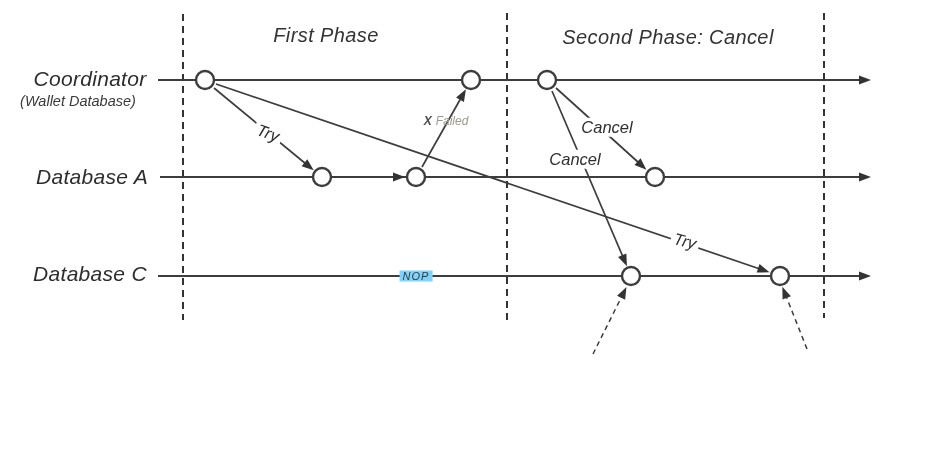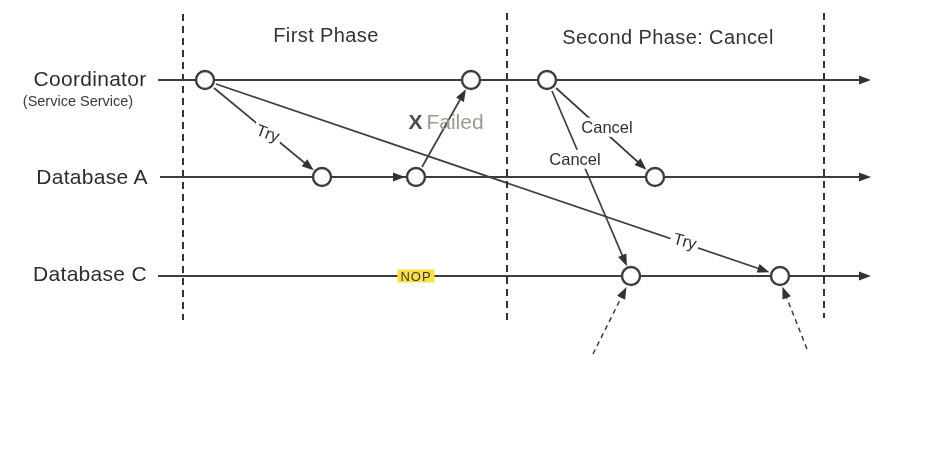"First Phase" #stage { font-style: none -> italic }
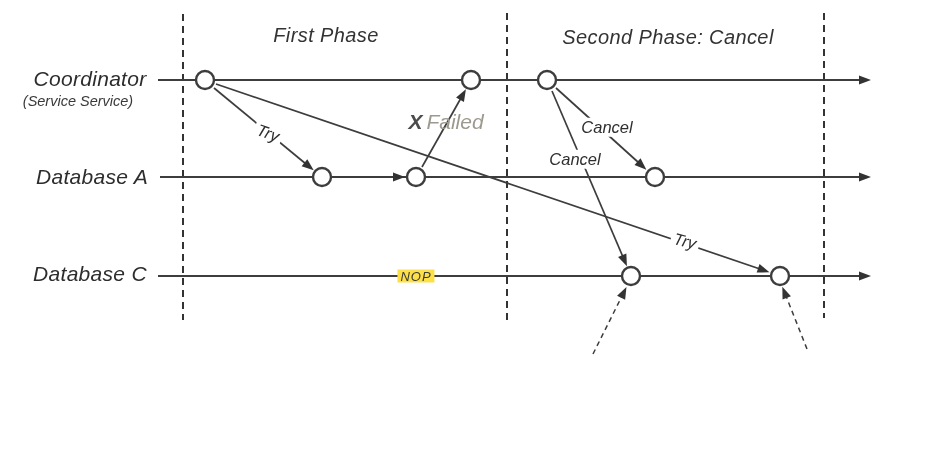"(Service Service)" div.lbl { text: Service Service -> Wallet Database }
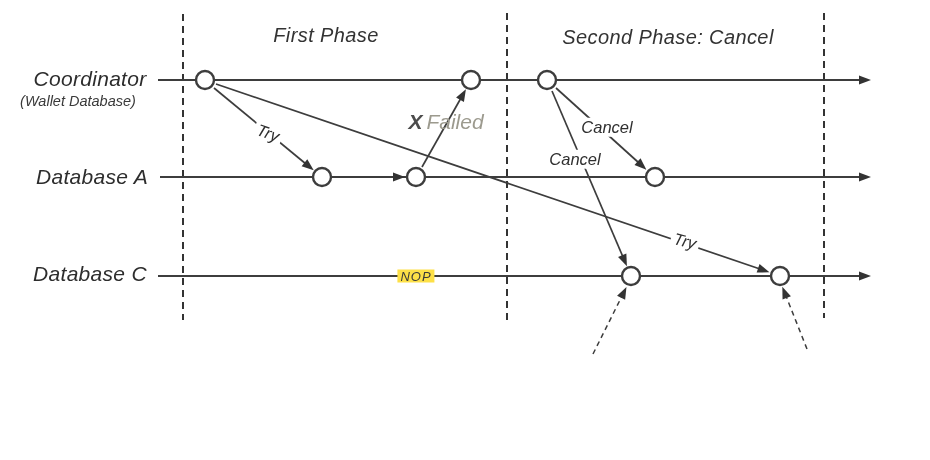"X Failed" .failed-group { font-size: 21px -> 12px }
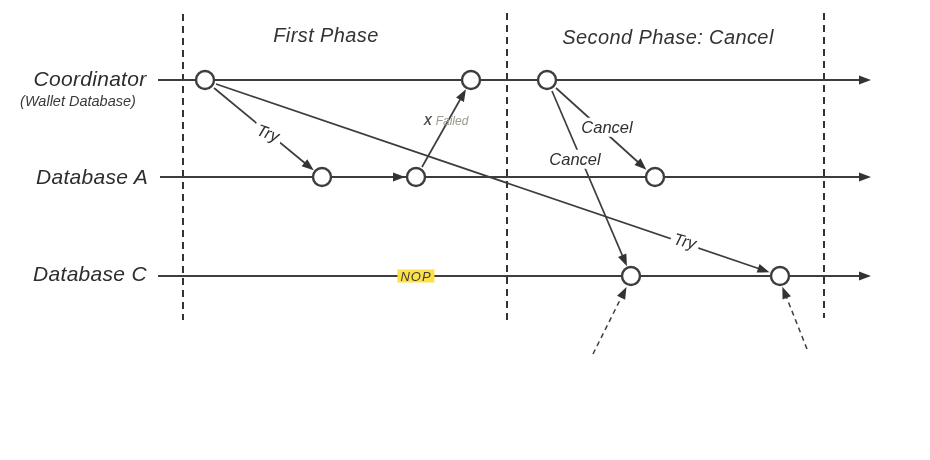"NOP" .nop { background: #fde047 -> #7dd3fc; font-size: 13px -> 11px }
